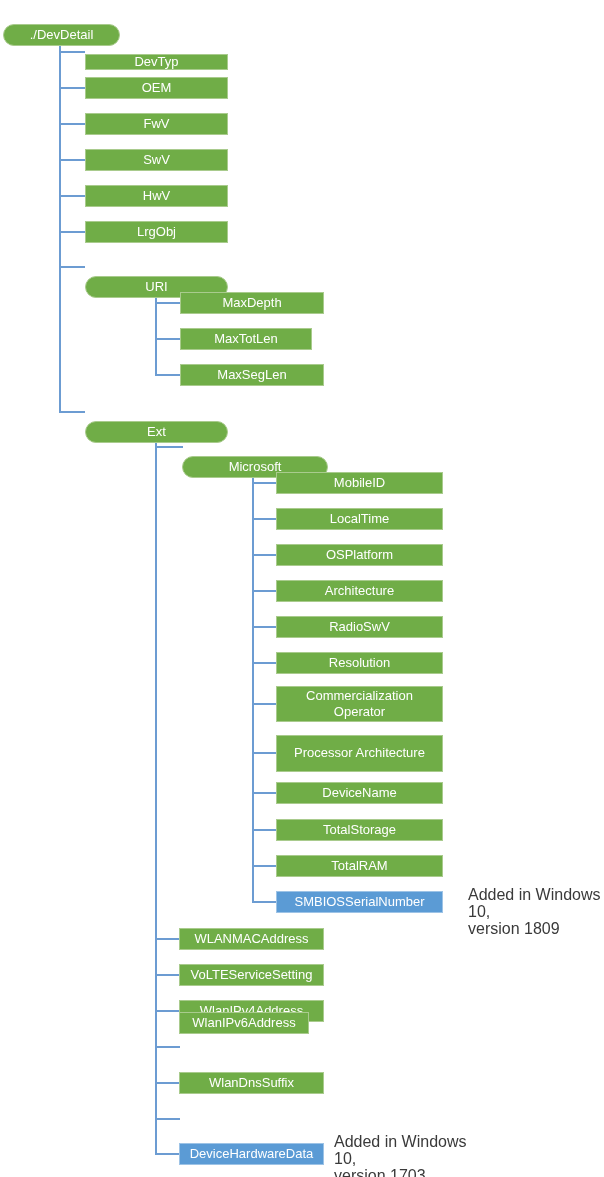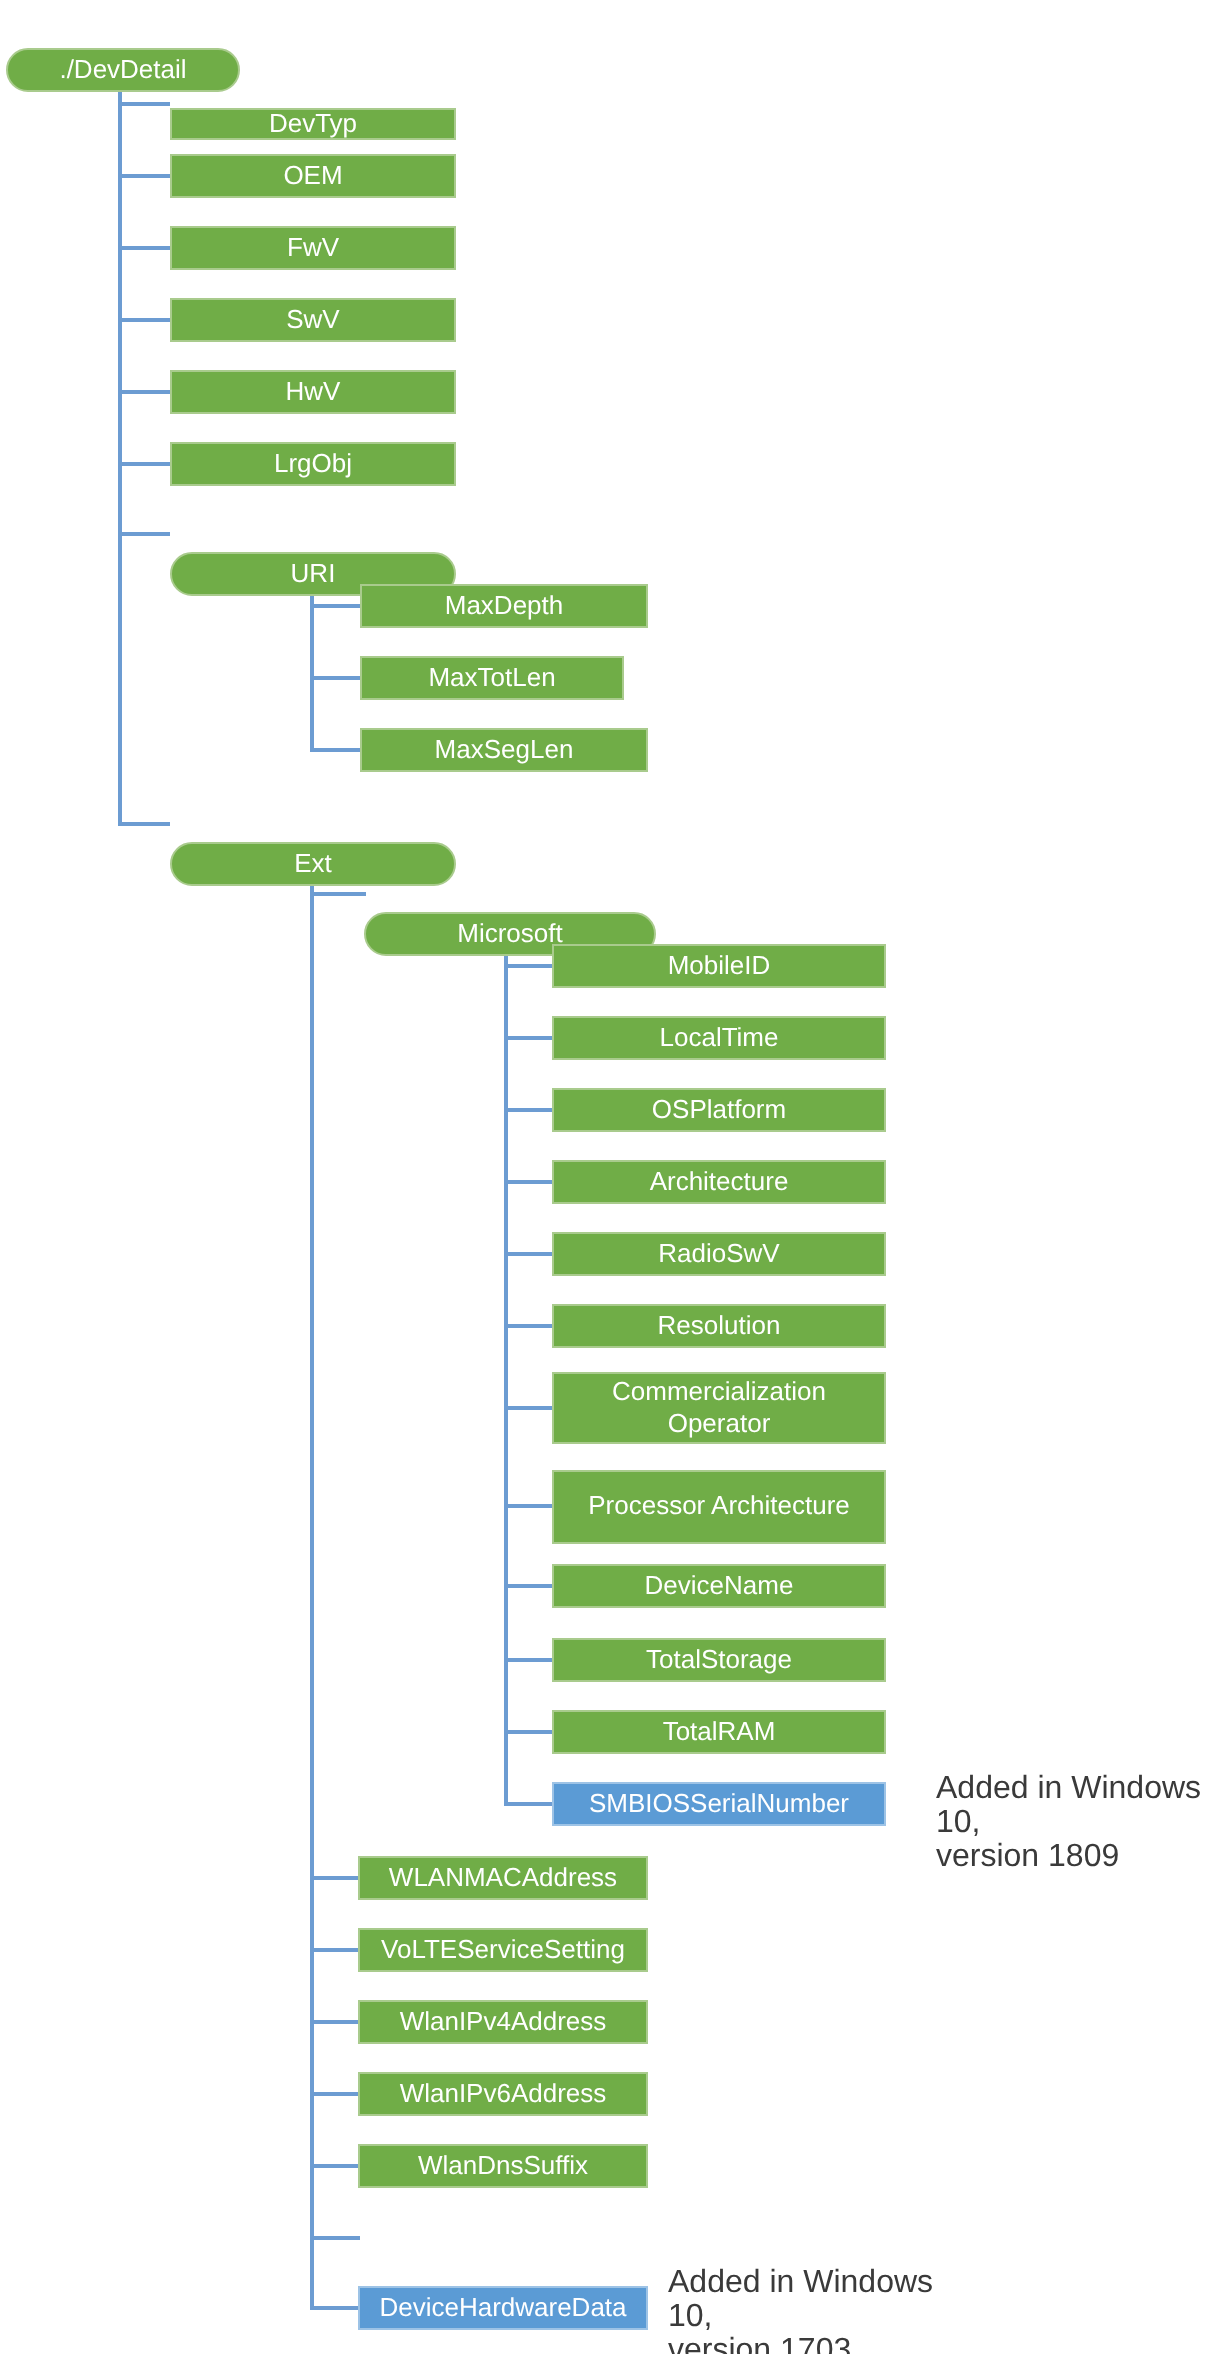"WlanIPv6Address" div.node { top: 1036px -> 1012px; width: 145px -> 130px }
